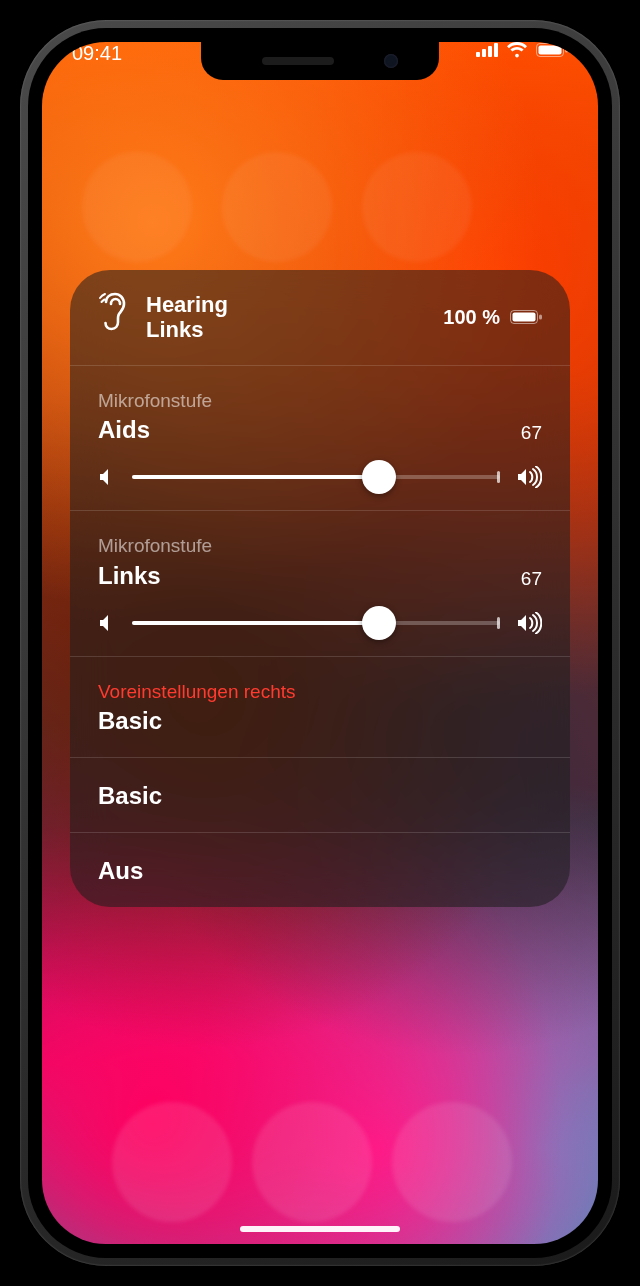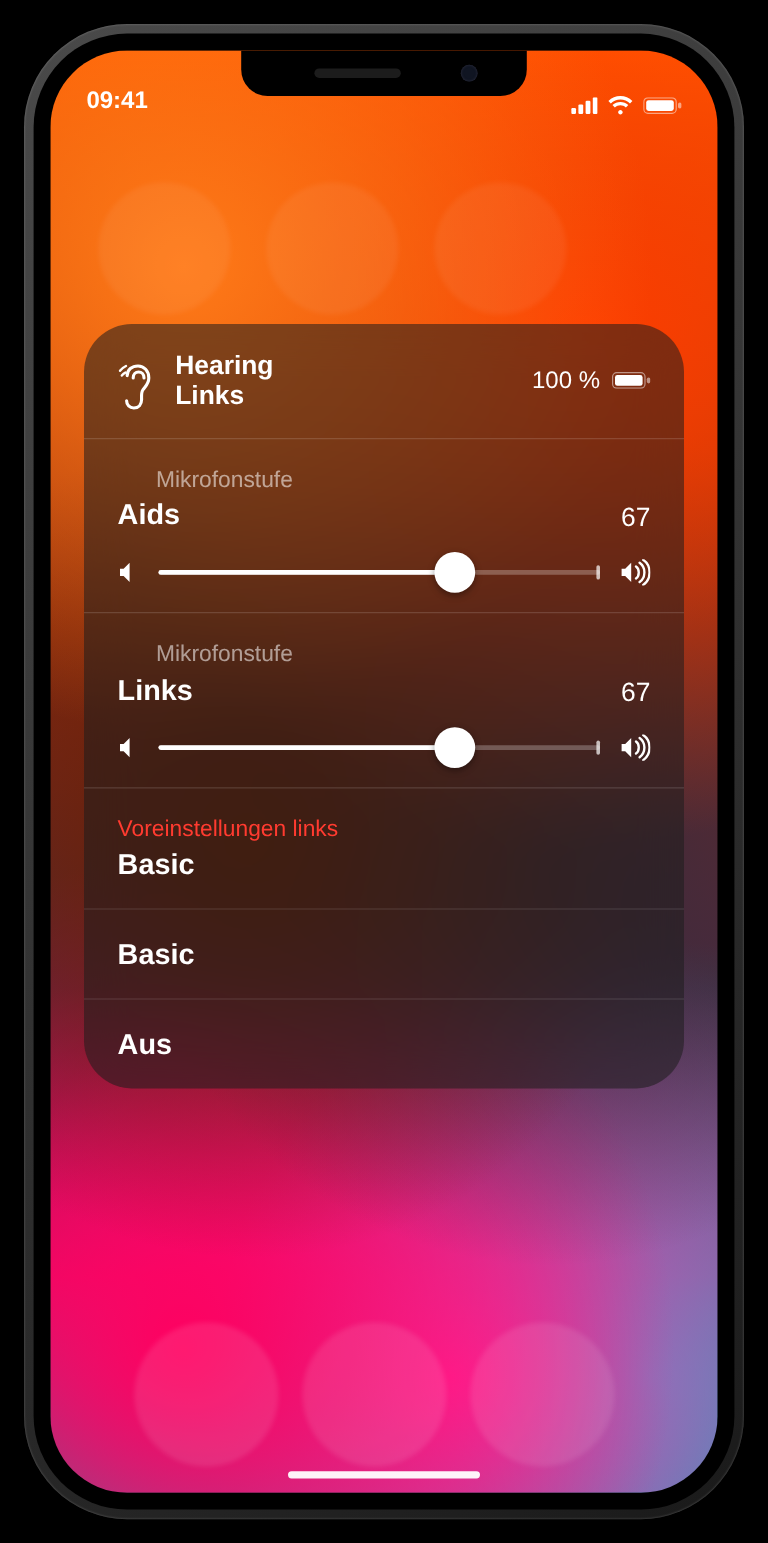"09:41" .status-bar { align-items: flex-end -> flex-start; font-weight: 700 -> 400 }
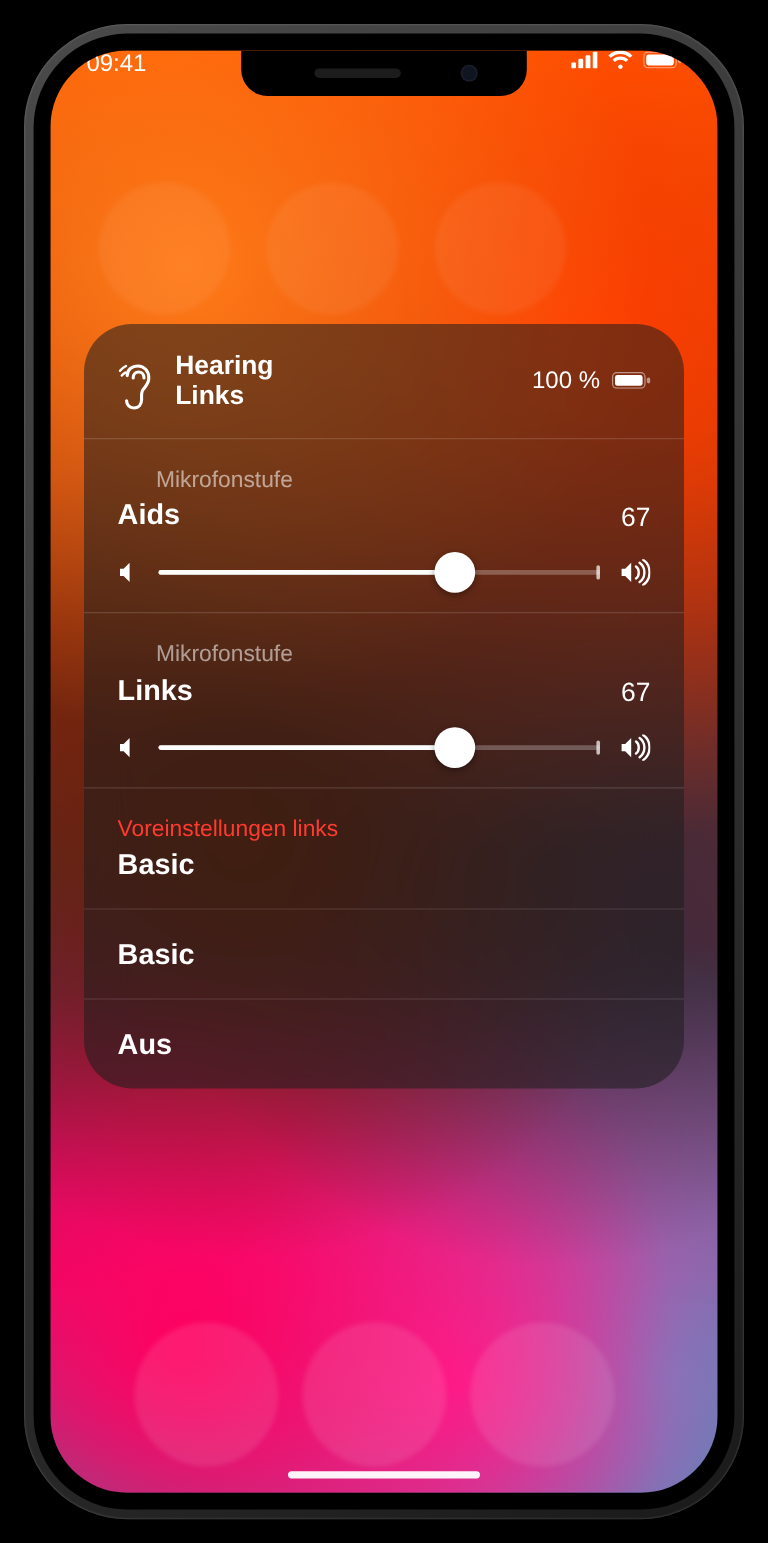"Hearing" .hdr-left { align-items: flex-end -> flex-start }
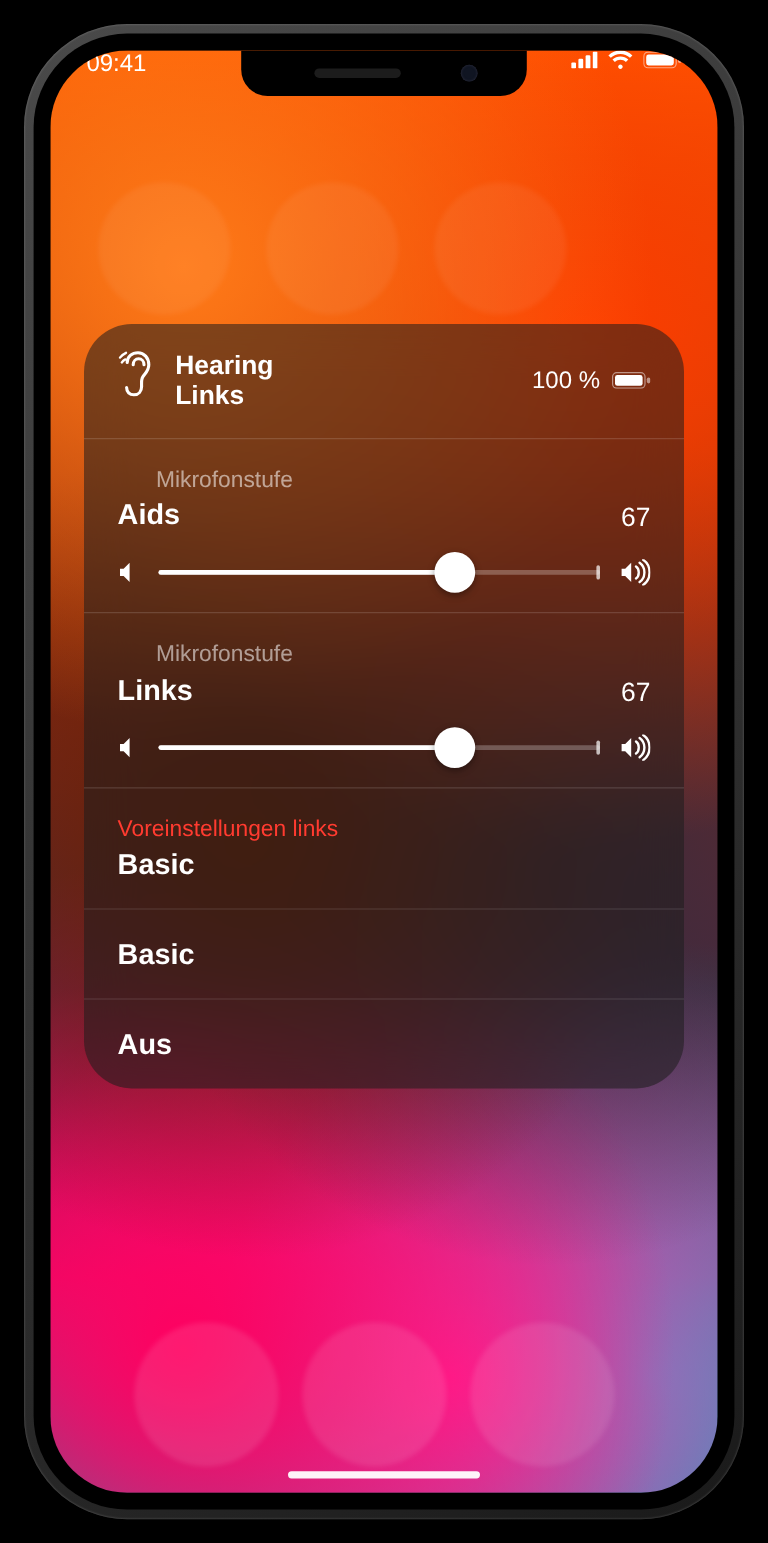"100 %" .hdr-right { font-weight: 400 -> 700 }
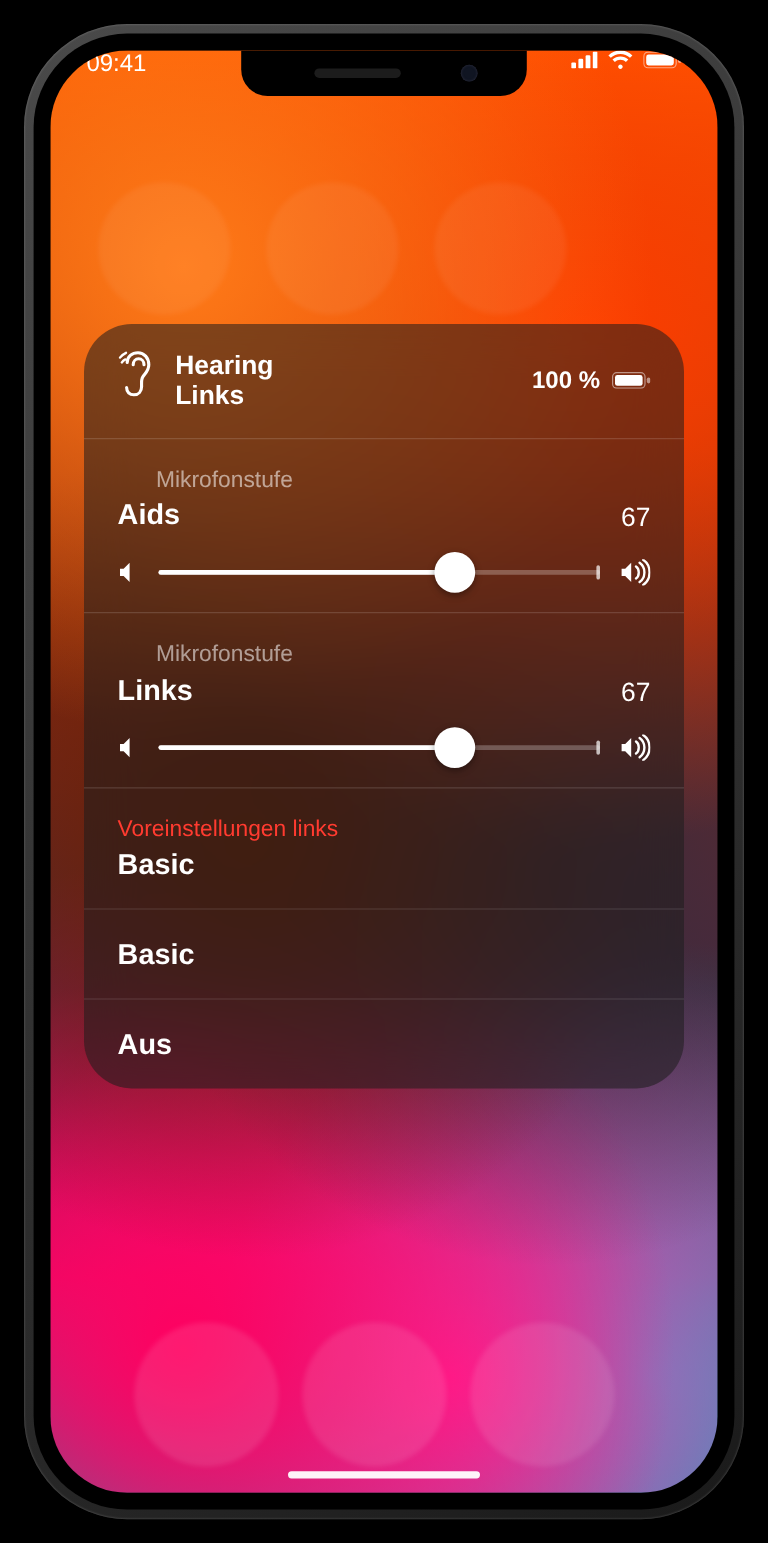"Mikrofonstufe" .lbl-sub { margin-left: 32px -> none }
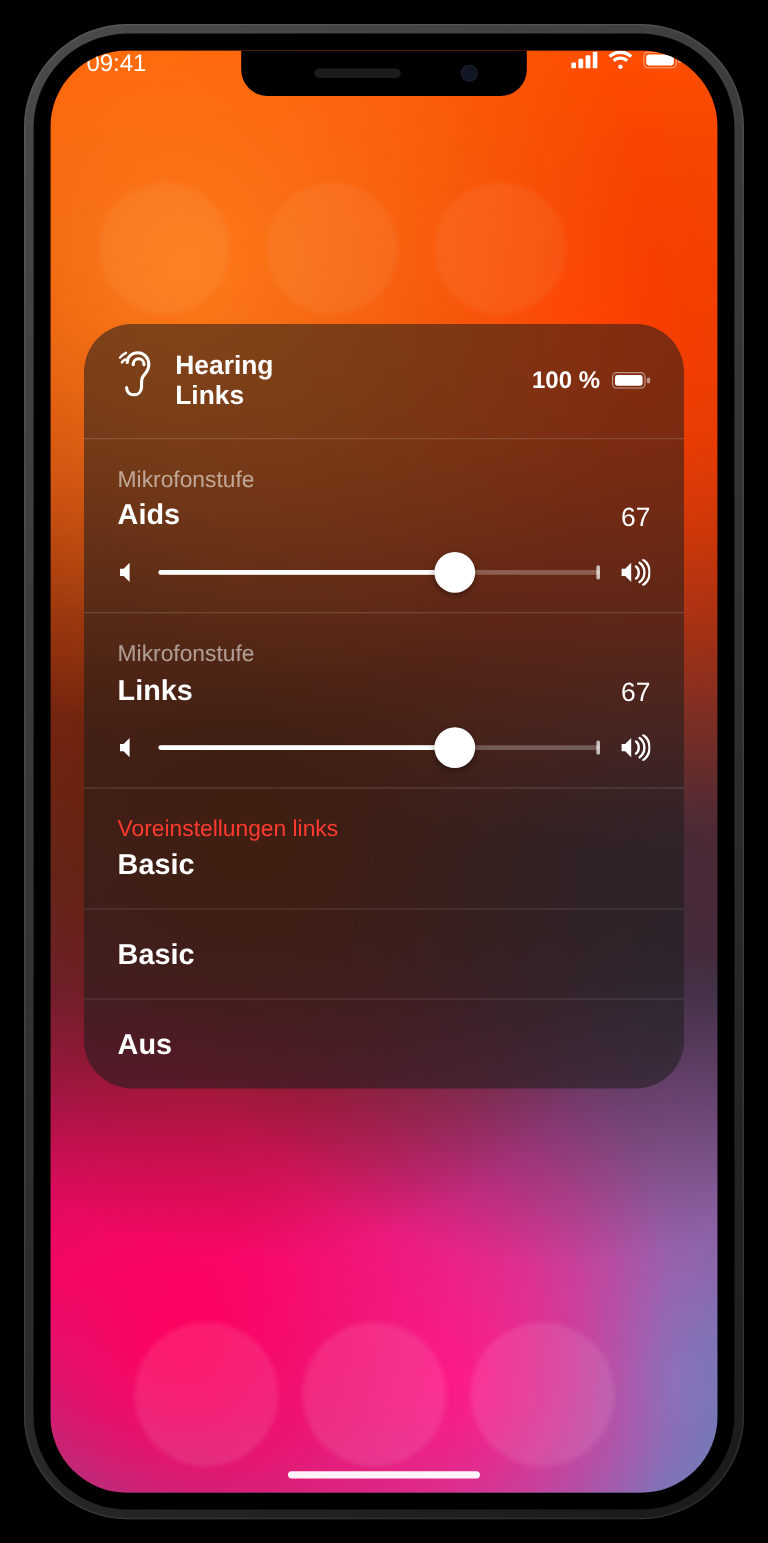"67" .val-num { font-size: 22px -> 19px }
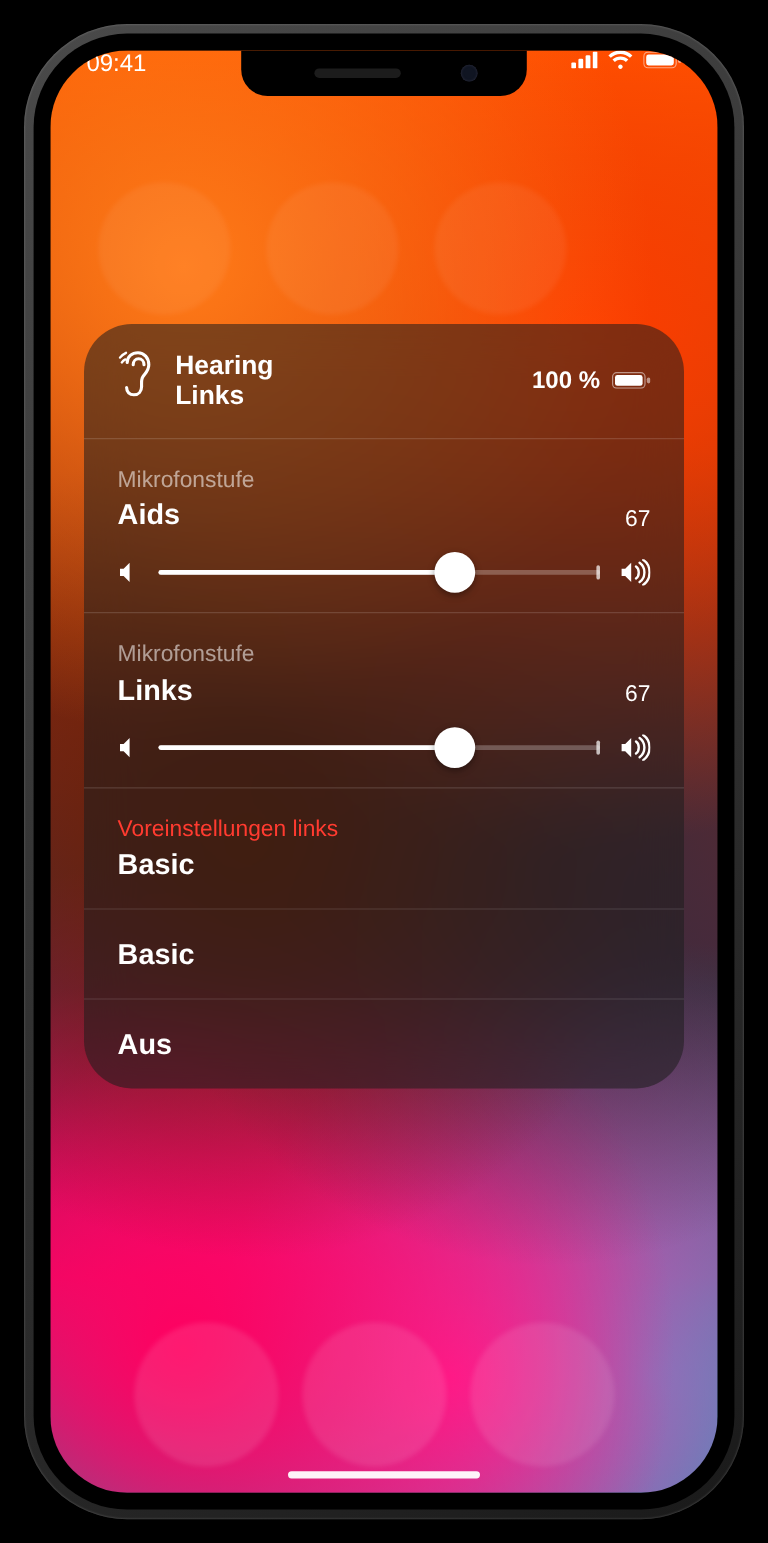"Voreinstellungen links" div.lbl-red { text: links -> rechts }
